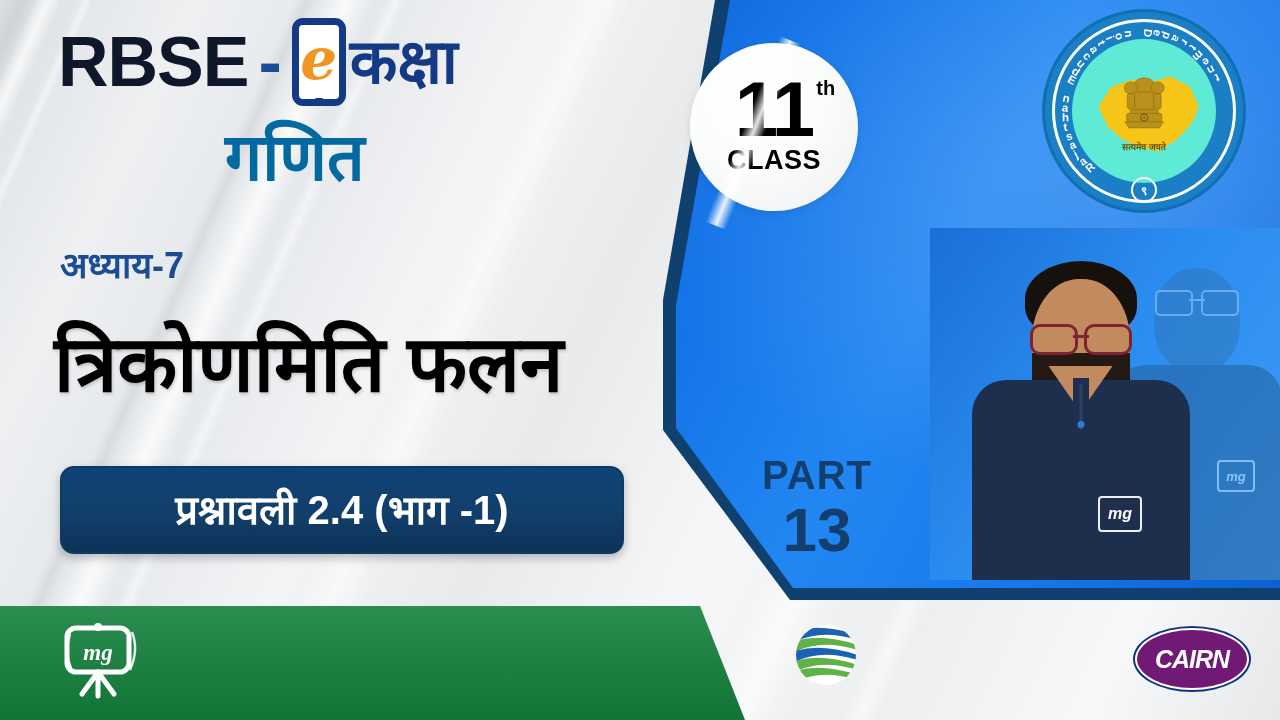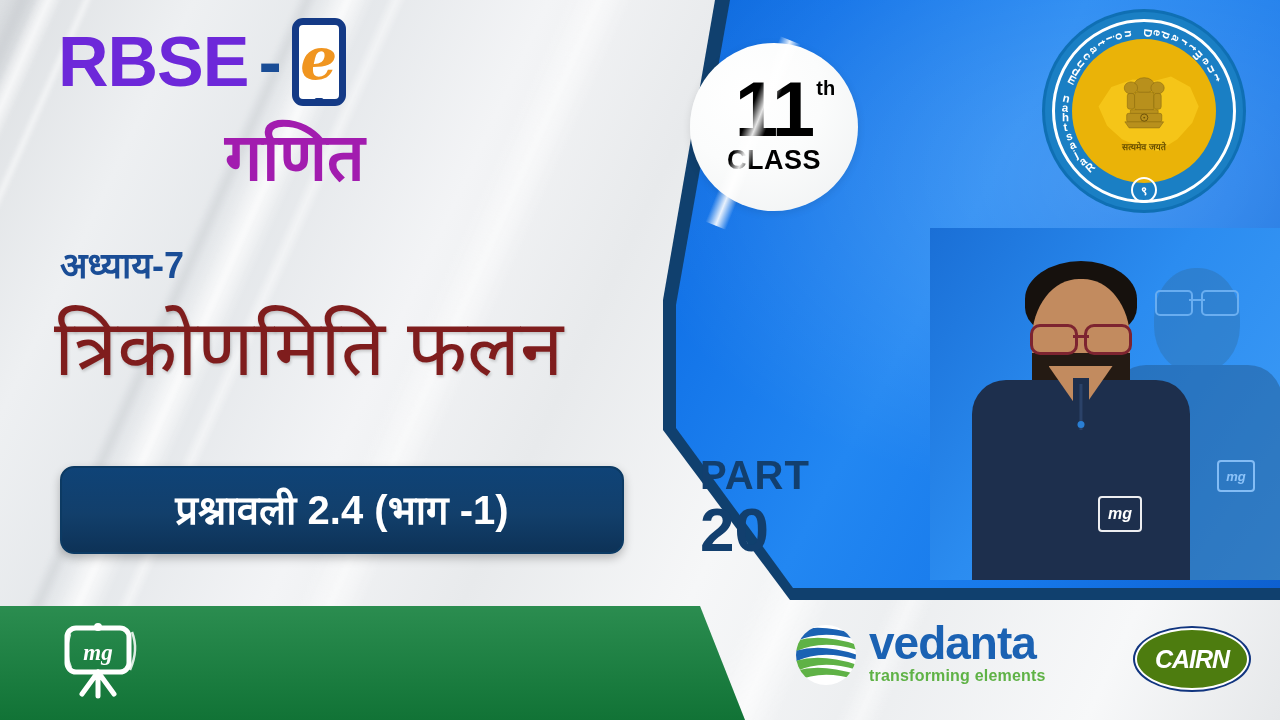"RBSE" .rbse-txt { color: #6d28d9 -> #0f172a }
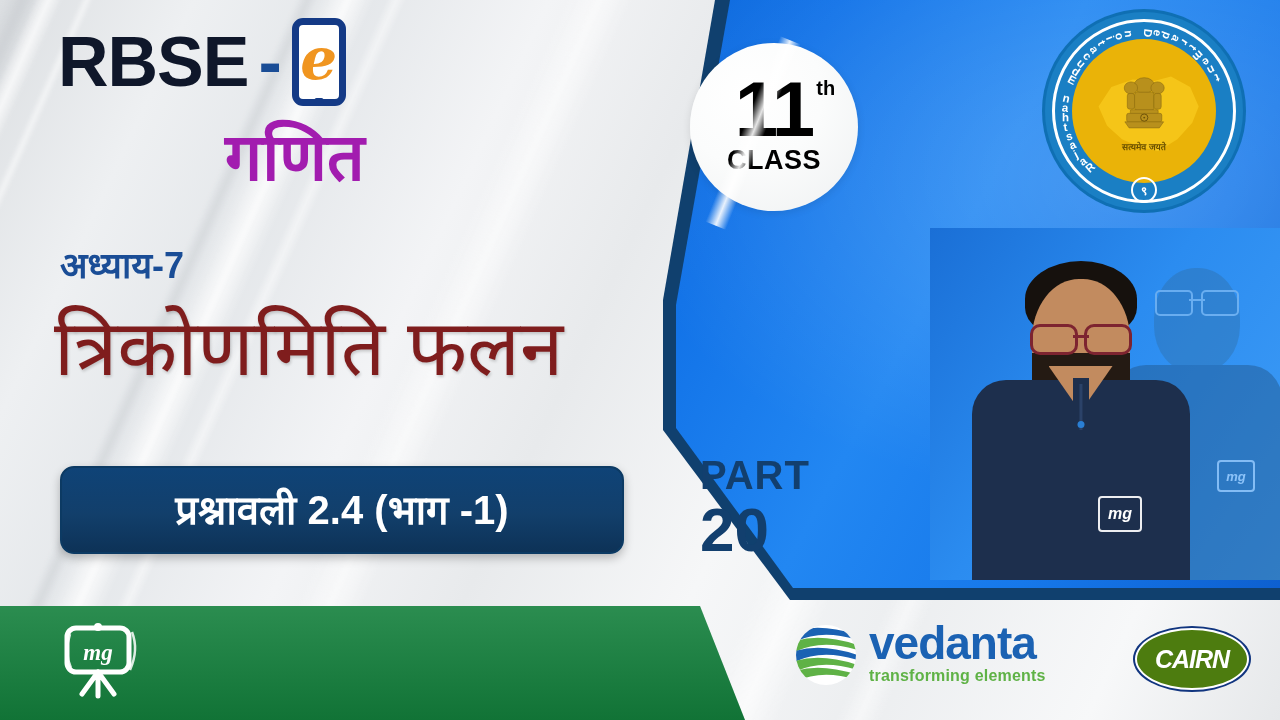"कक्षा" div.kaksha { html: none -> <div>कक्षा</div> }
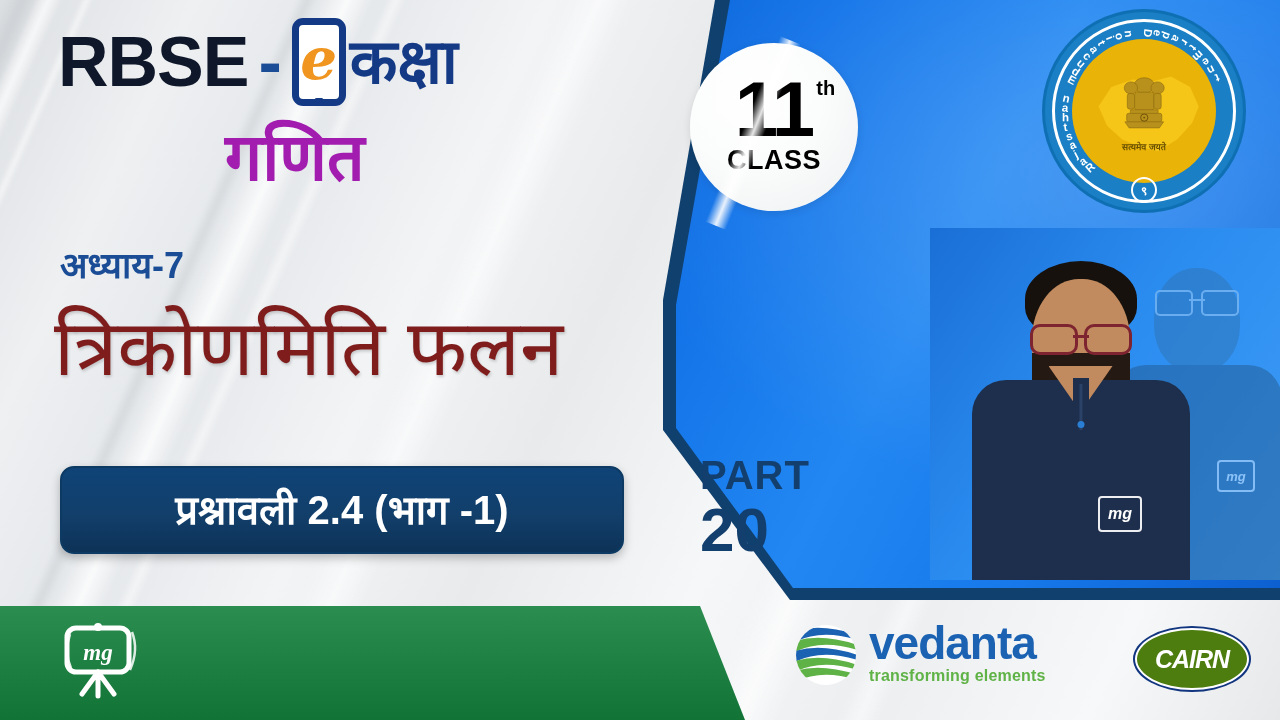"गणित" .ganit { color: #a21caf -> #0369a1 }
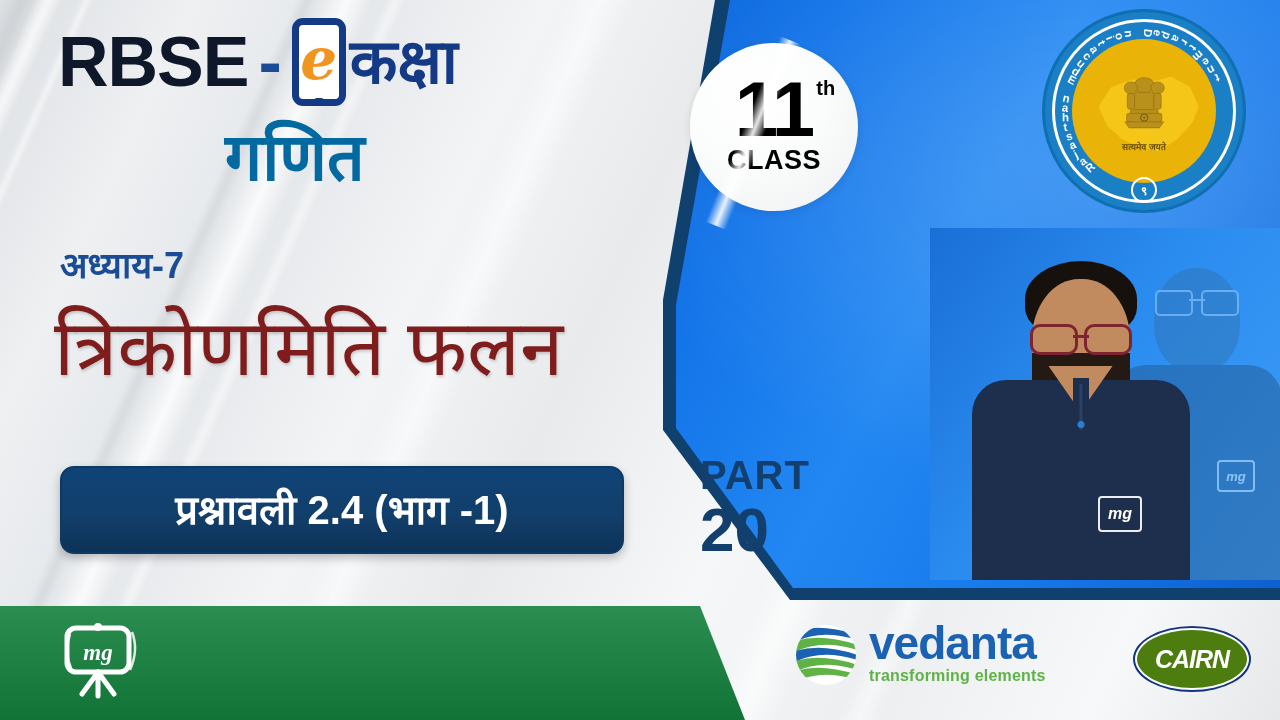"सत्यमेव जयते" .emblem-core { background: #eab308 -> #5eead4 }
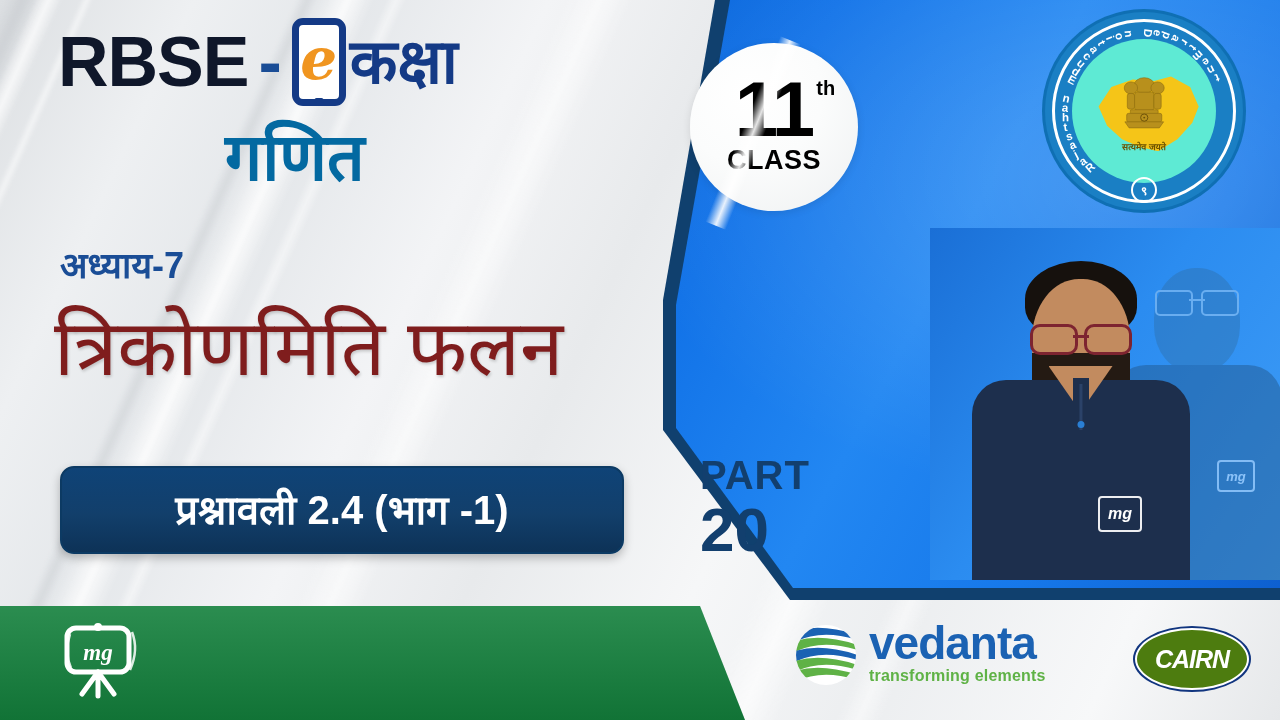"त्रिकोणमिति फलन" .chapter-title { color: #7f1d1d -> #000000; font-weight: normal -> bold; top: 308px -> 324px }
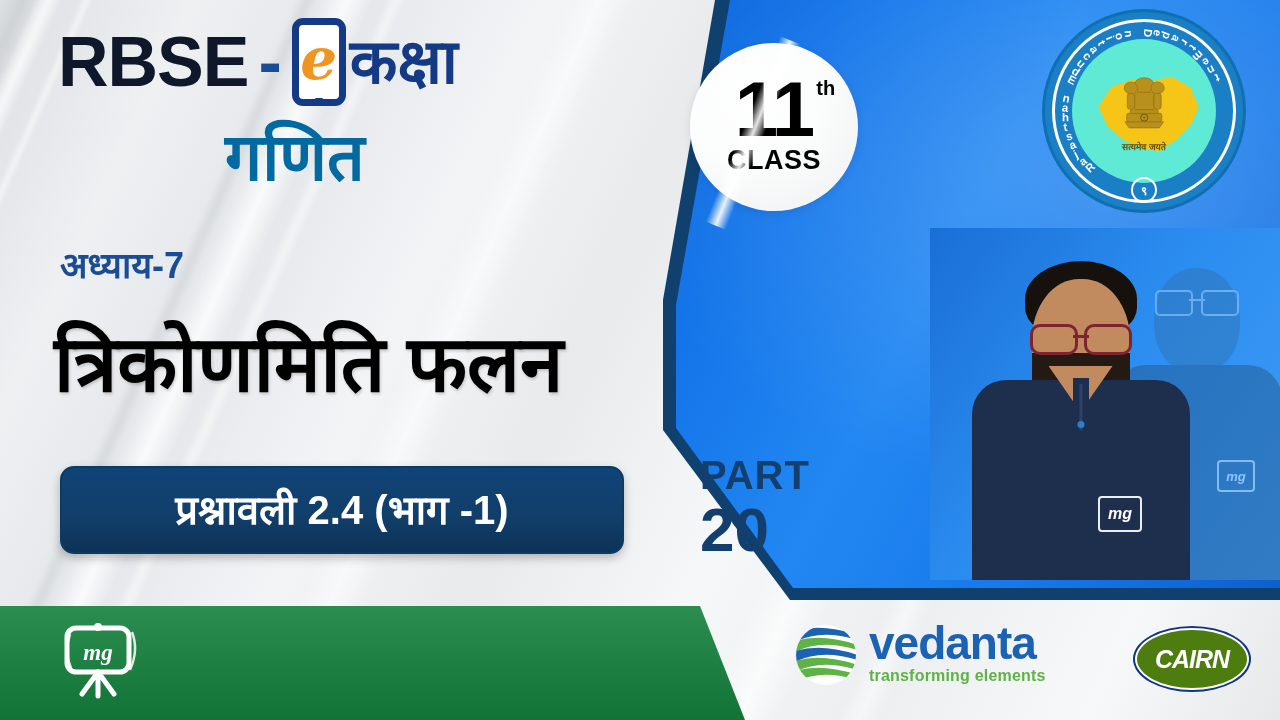"PART" .part-wrap { left: 700px -> 732px; text-align: left -> center }
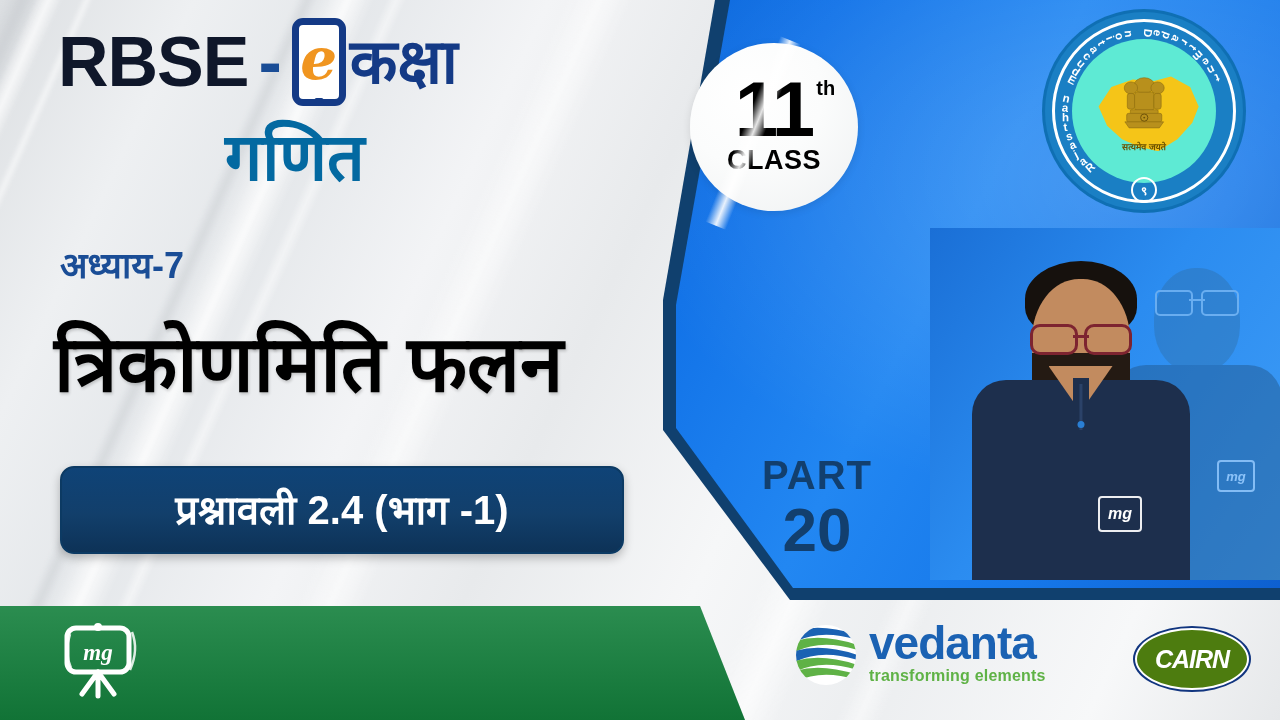"20" div.part-num { text: 20 -> 13 }
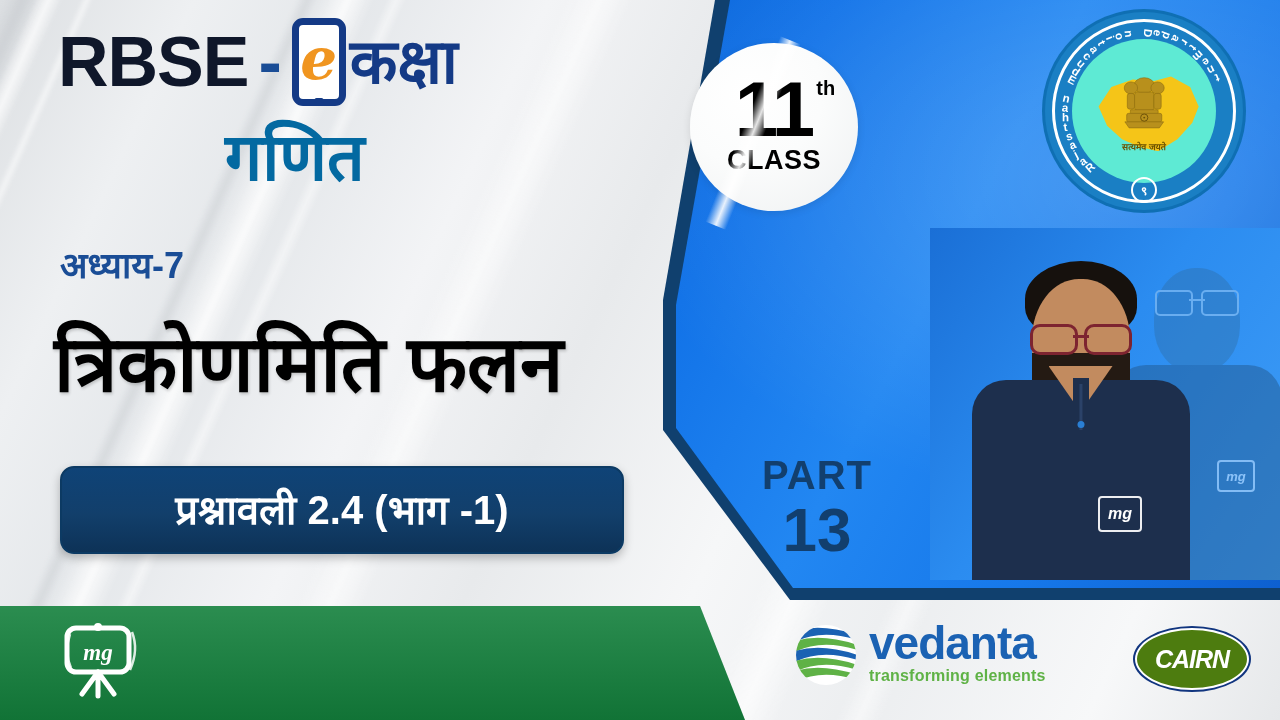"vedanta" div.v-text-wrap { html: <div> <div>vedanta</div> <div>transforming elements</div> </div> -> none }
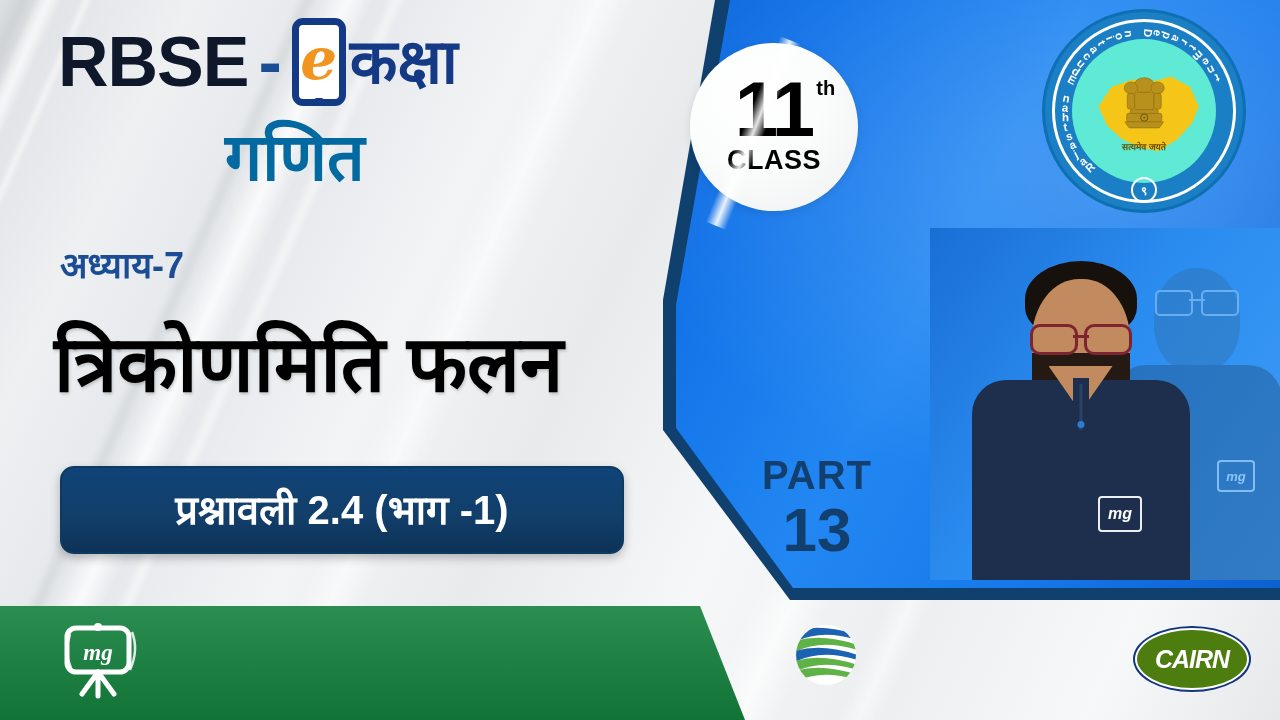"CAIRN" .cairn { background: #4d7c0f -> #701a75 }
